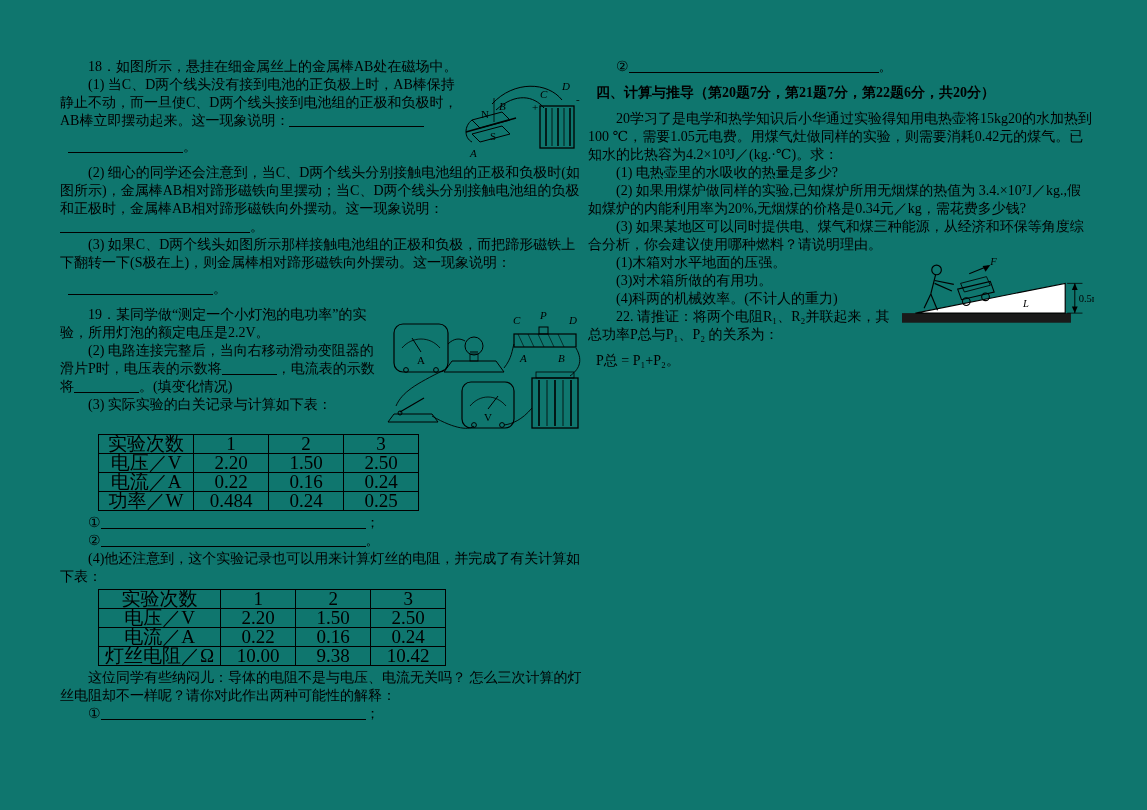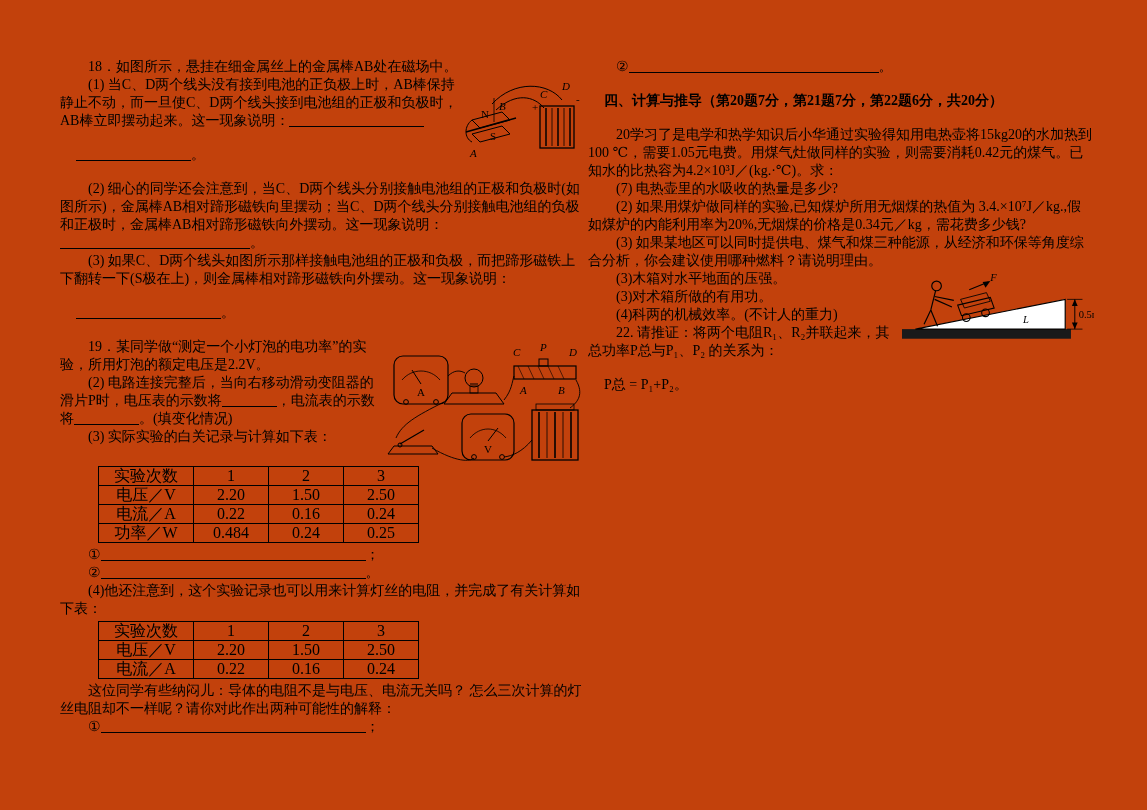"18．如图所示，悬挂在细金属丝上的金属棒AB处在磁场中。" .page { background: #c2410c -> #0f766e }
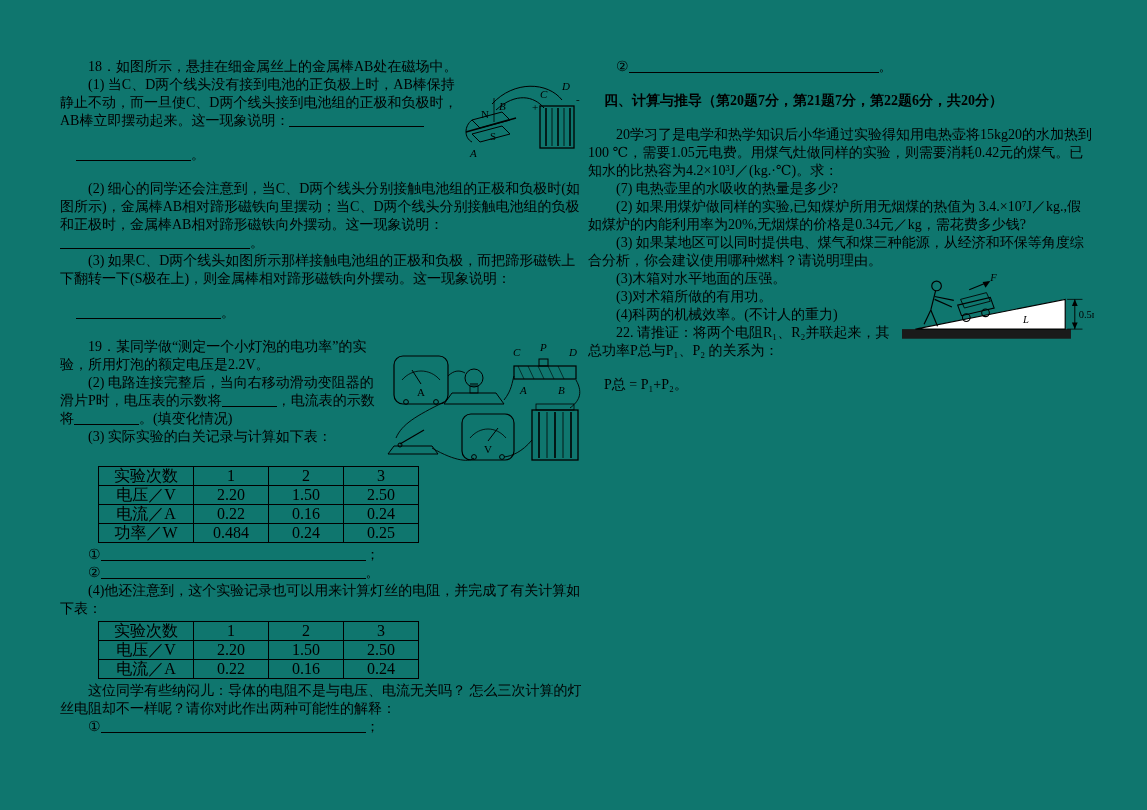"四、计算与推导（第20题7分，第21题7分，第22题6分，共20分）" p.cont { margin: 16px -> 8px }
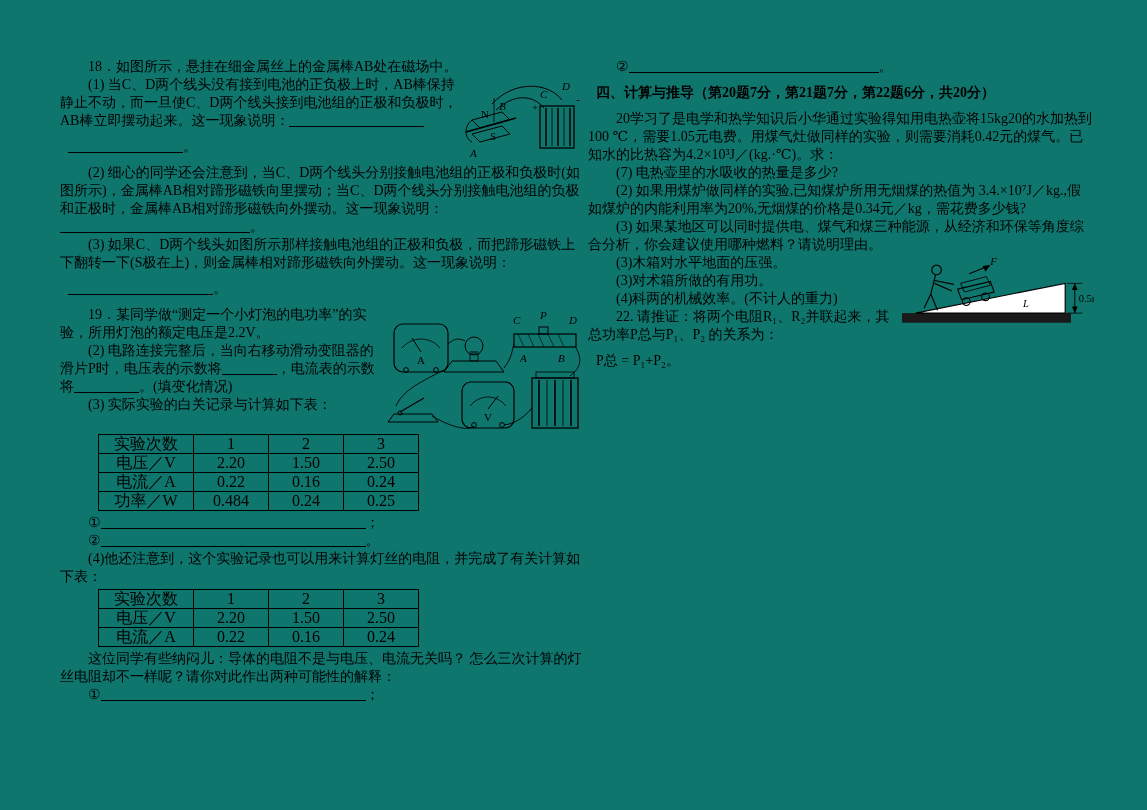"(7) 电热壶里的水吸收的热量是多少?" span { text: 7 -> 1 }
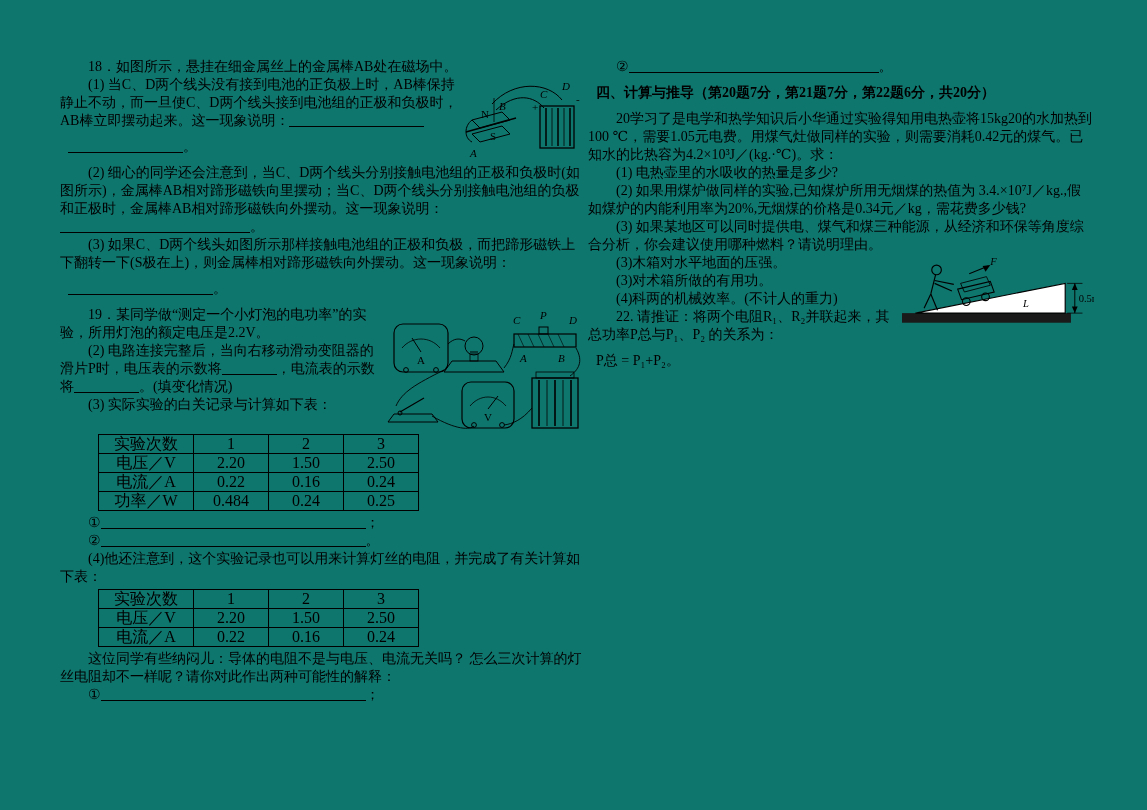"(3)木箱对水平地面的压强。" span { text: 3 -> 1 }
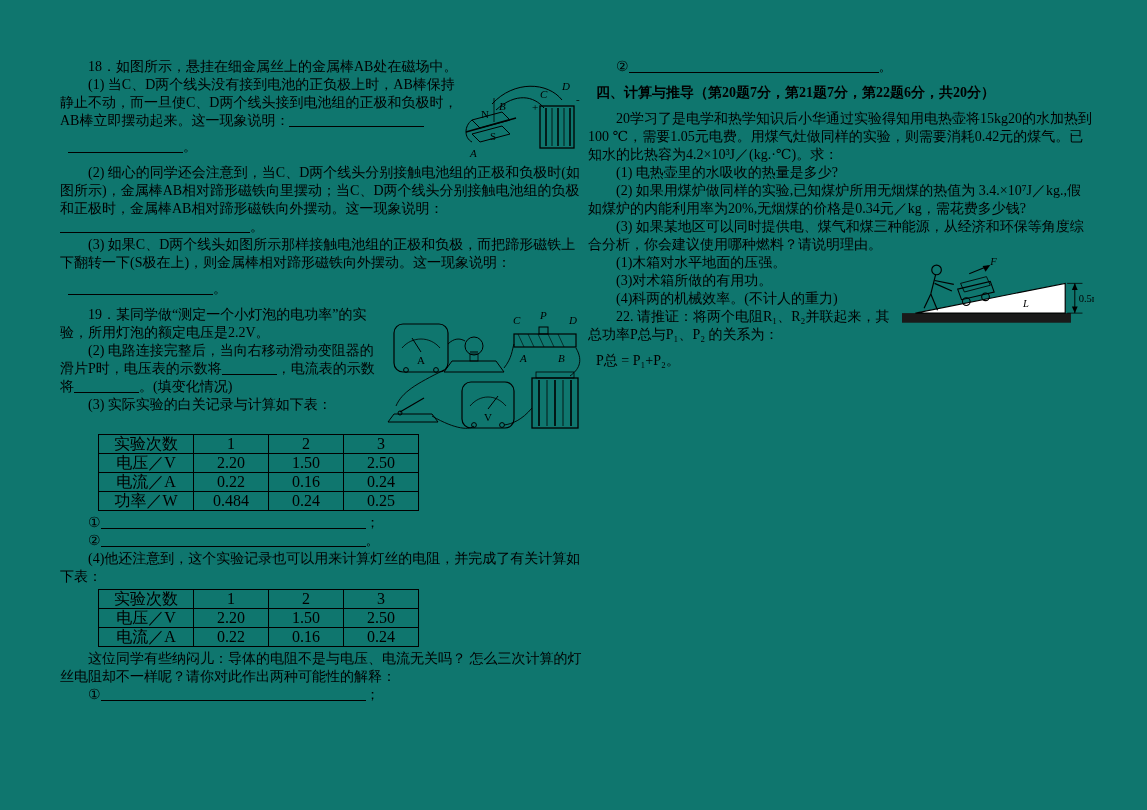"实验次数" table.data-table { font-size: 16px -> 19px }
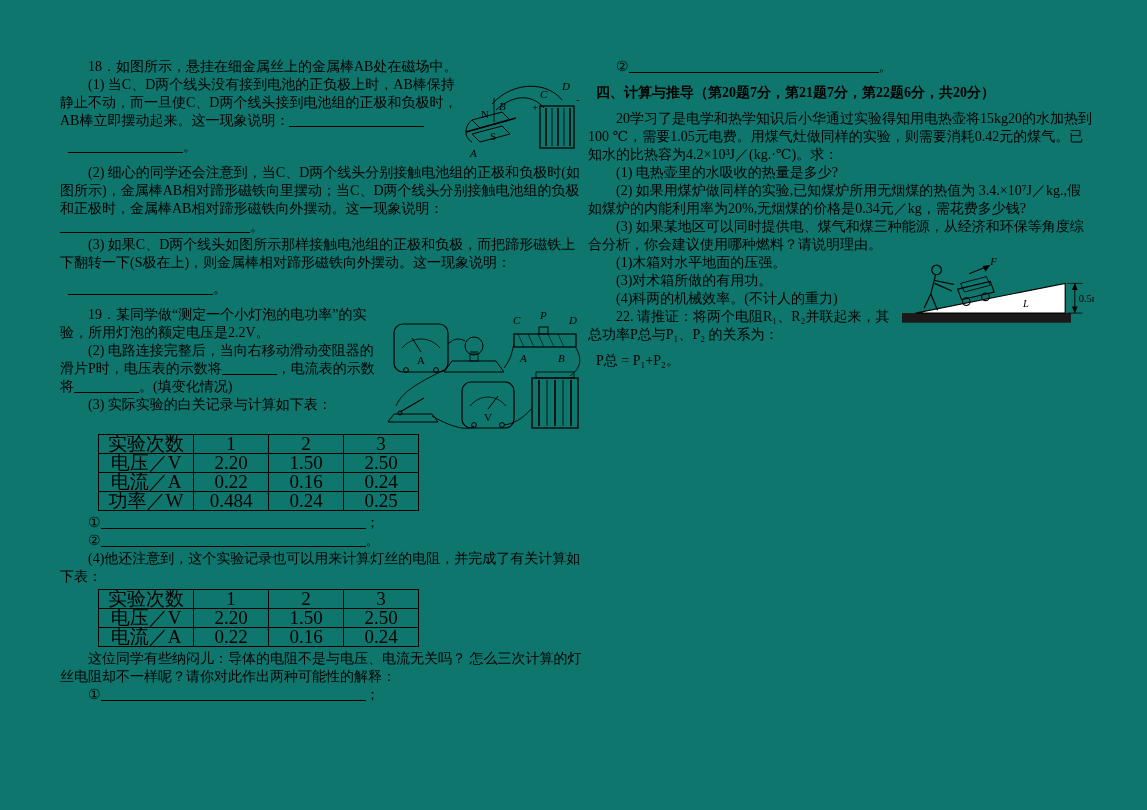"灯丝电阻／Ω" tr { html: none -> <tr> <td>灯丝电阻／Ω</td> <td>10.00</td> <td>9.38</td> <td>10.42</td> </tr> }
